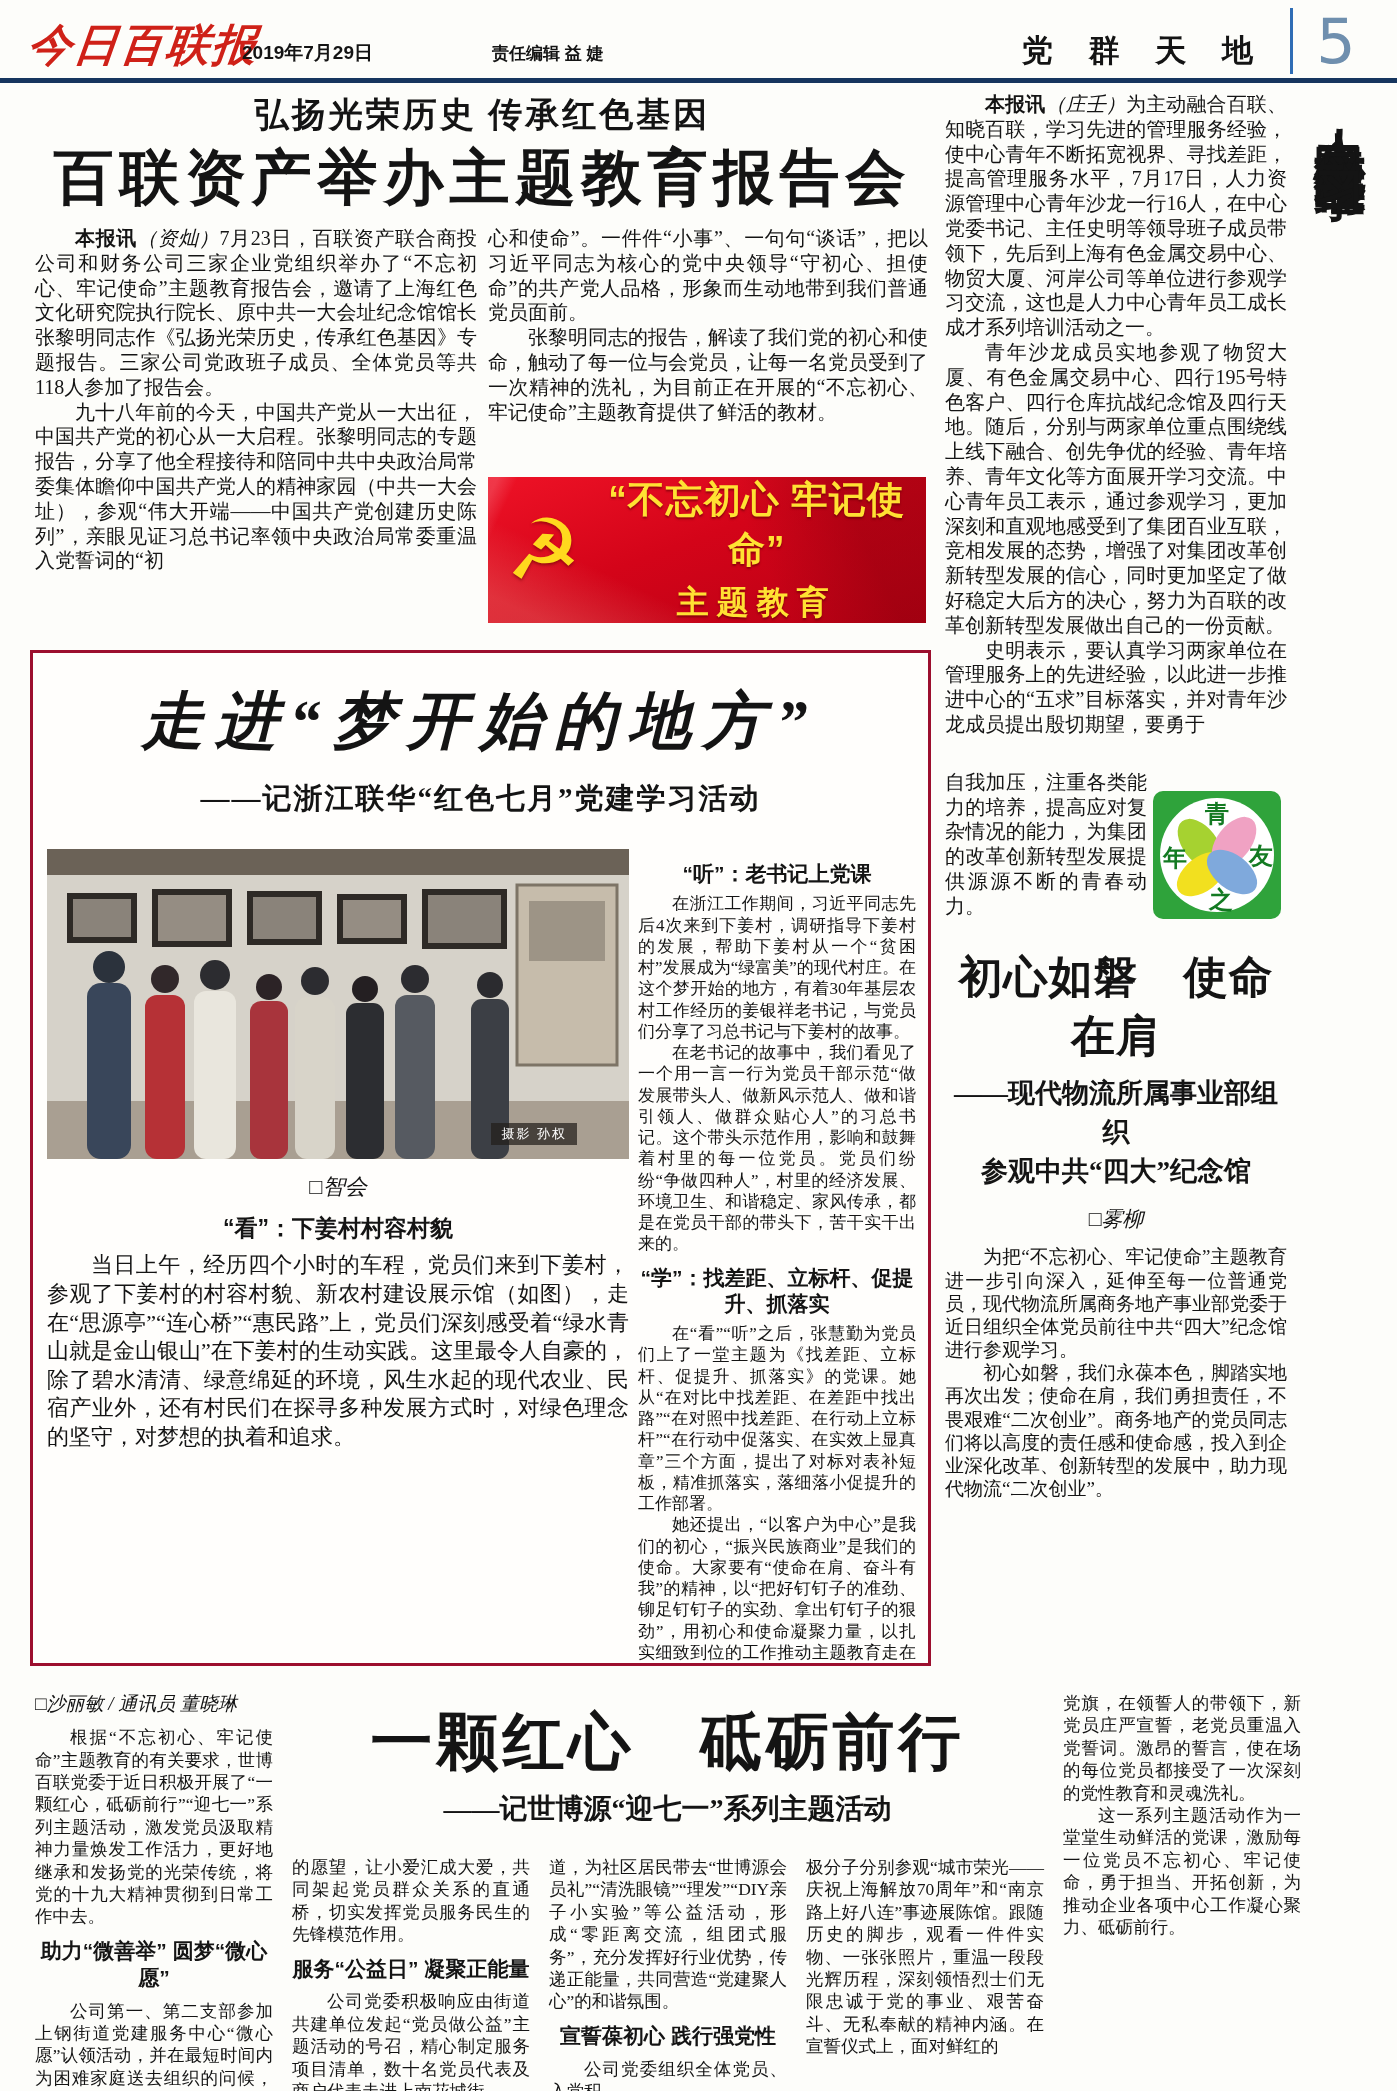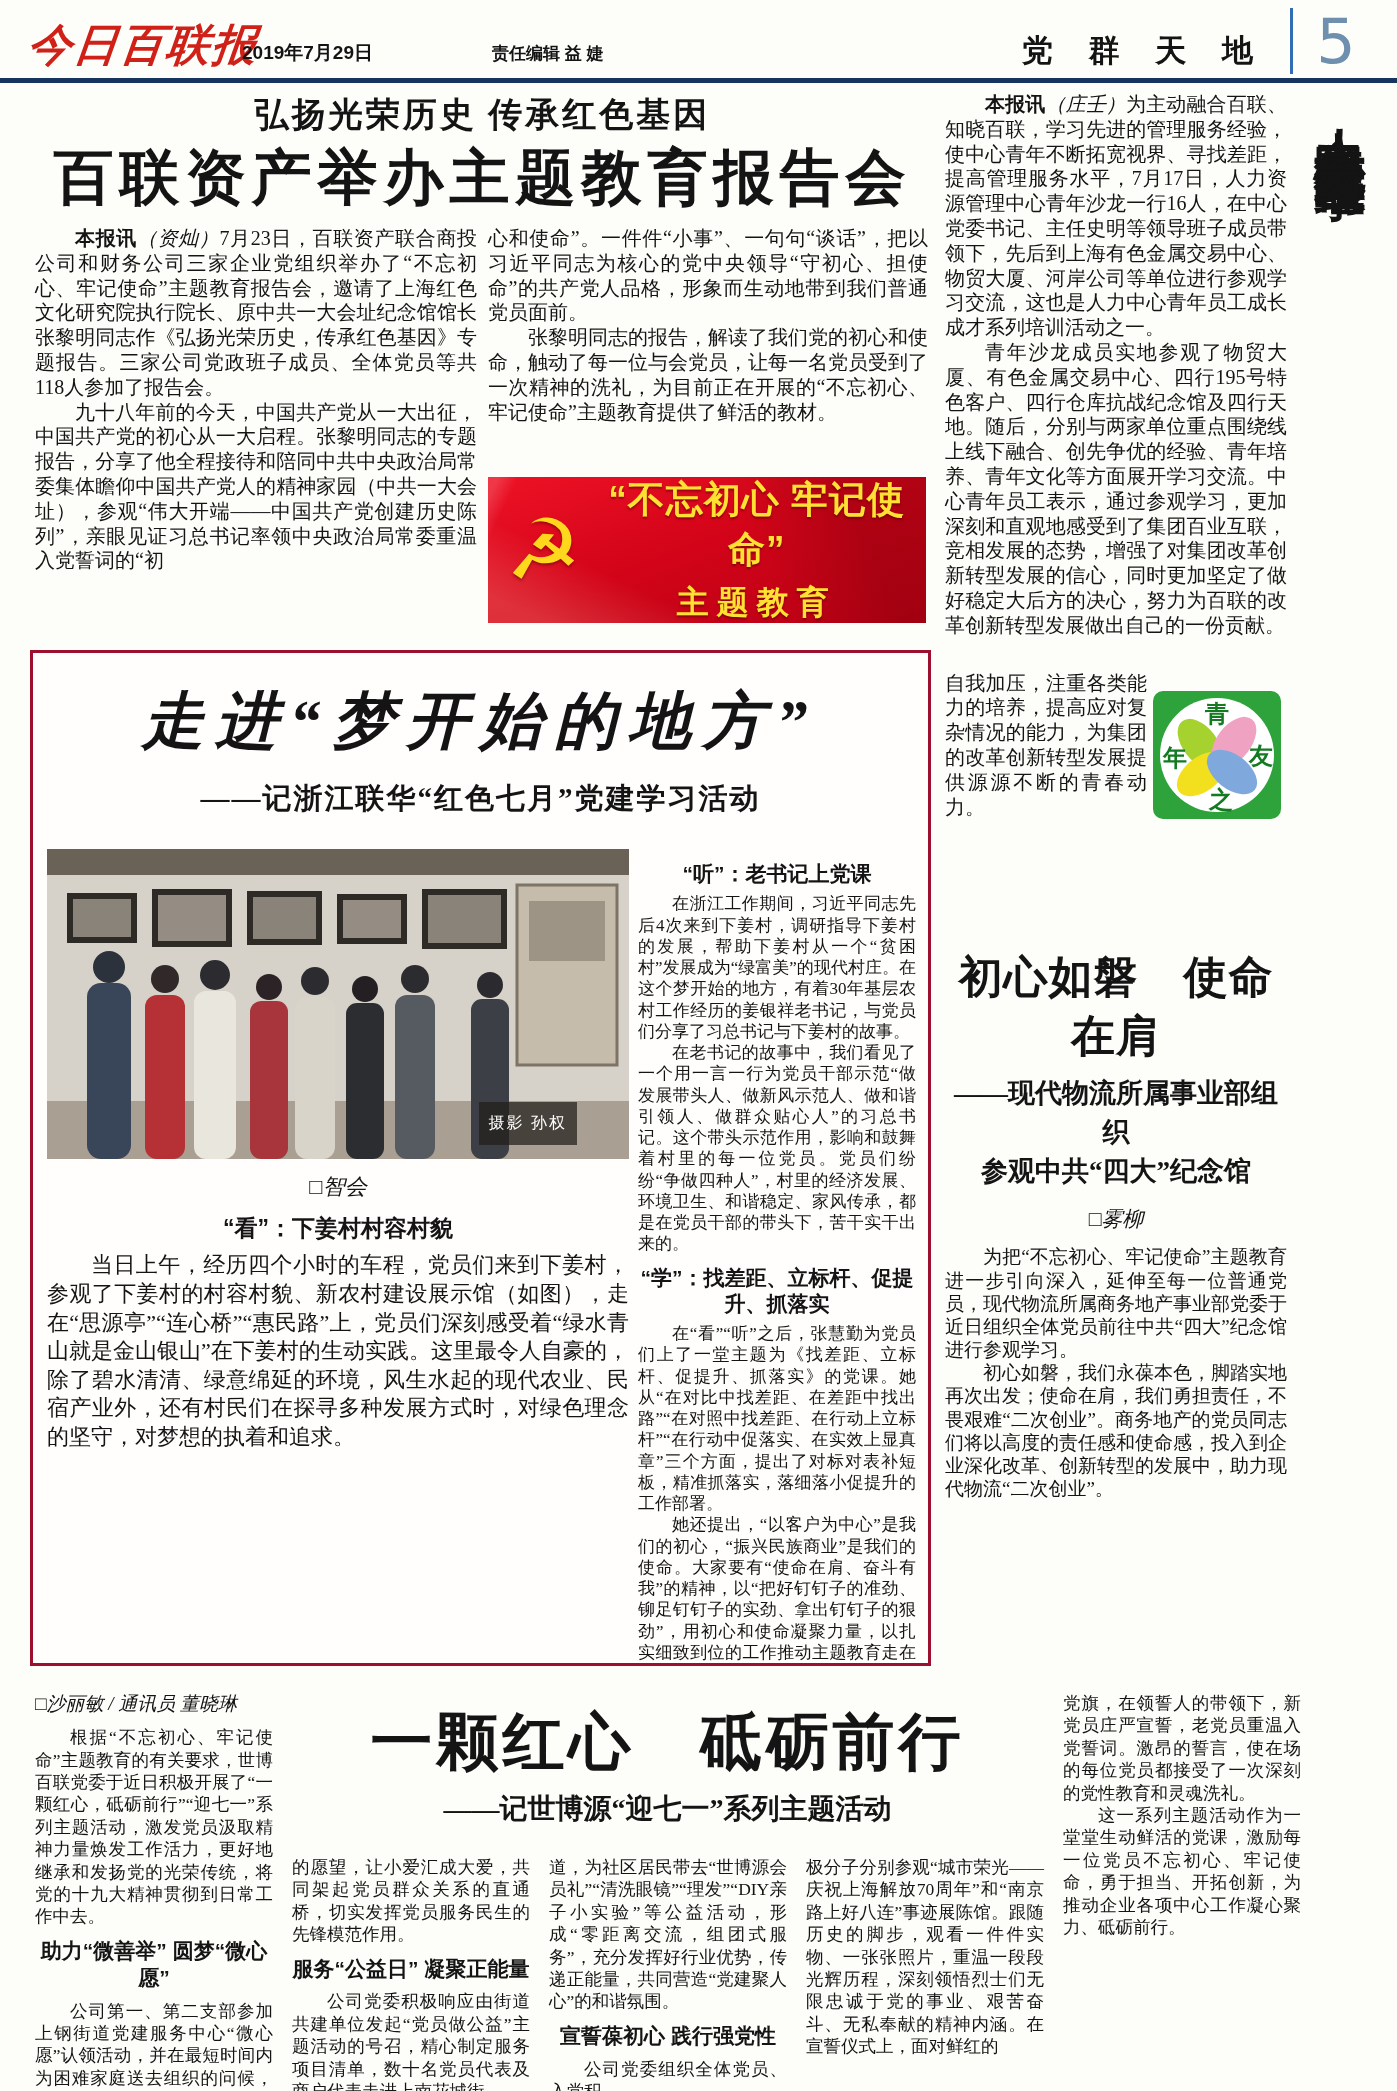"史明表示，要认真学习两家单位在管理服务上的先进经验，以此进一步推进中心的“五求”" p.indent { html: none -> <p>史明表示，要认真学习两家单位在管理服务上的先进经验，以此进一步推进中心的“五求”目标落实，并对青年沙龙成员提出殷切期望，要勇于</p> }
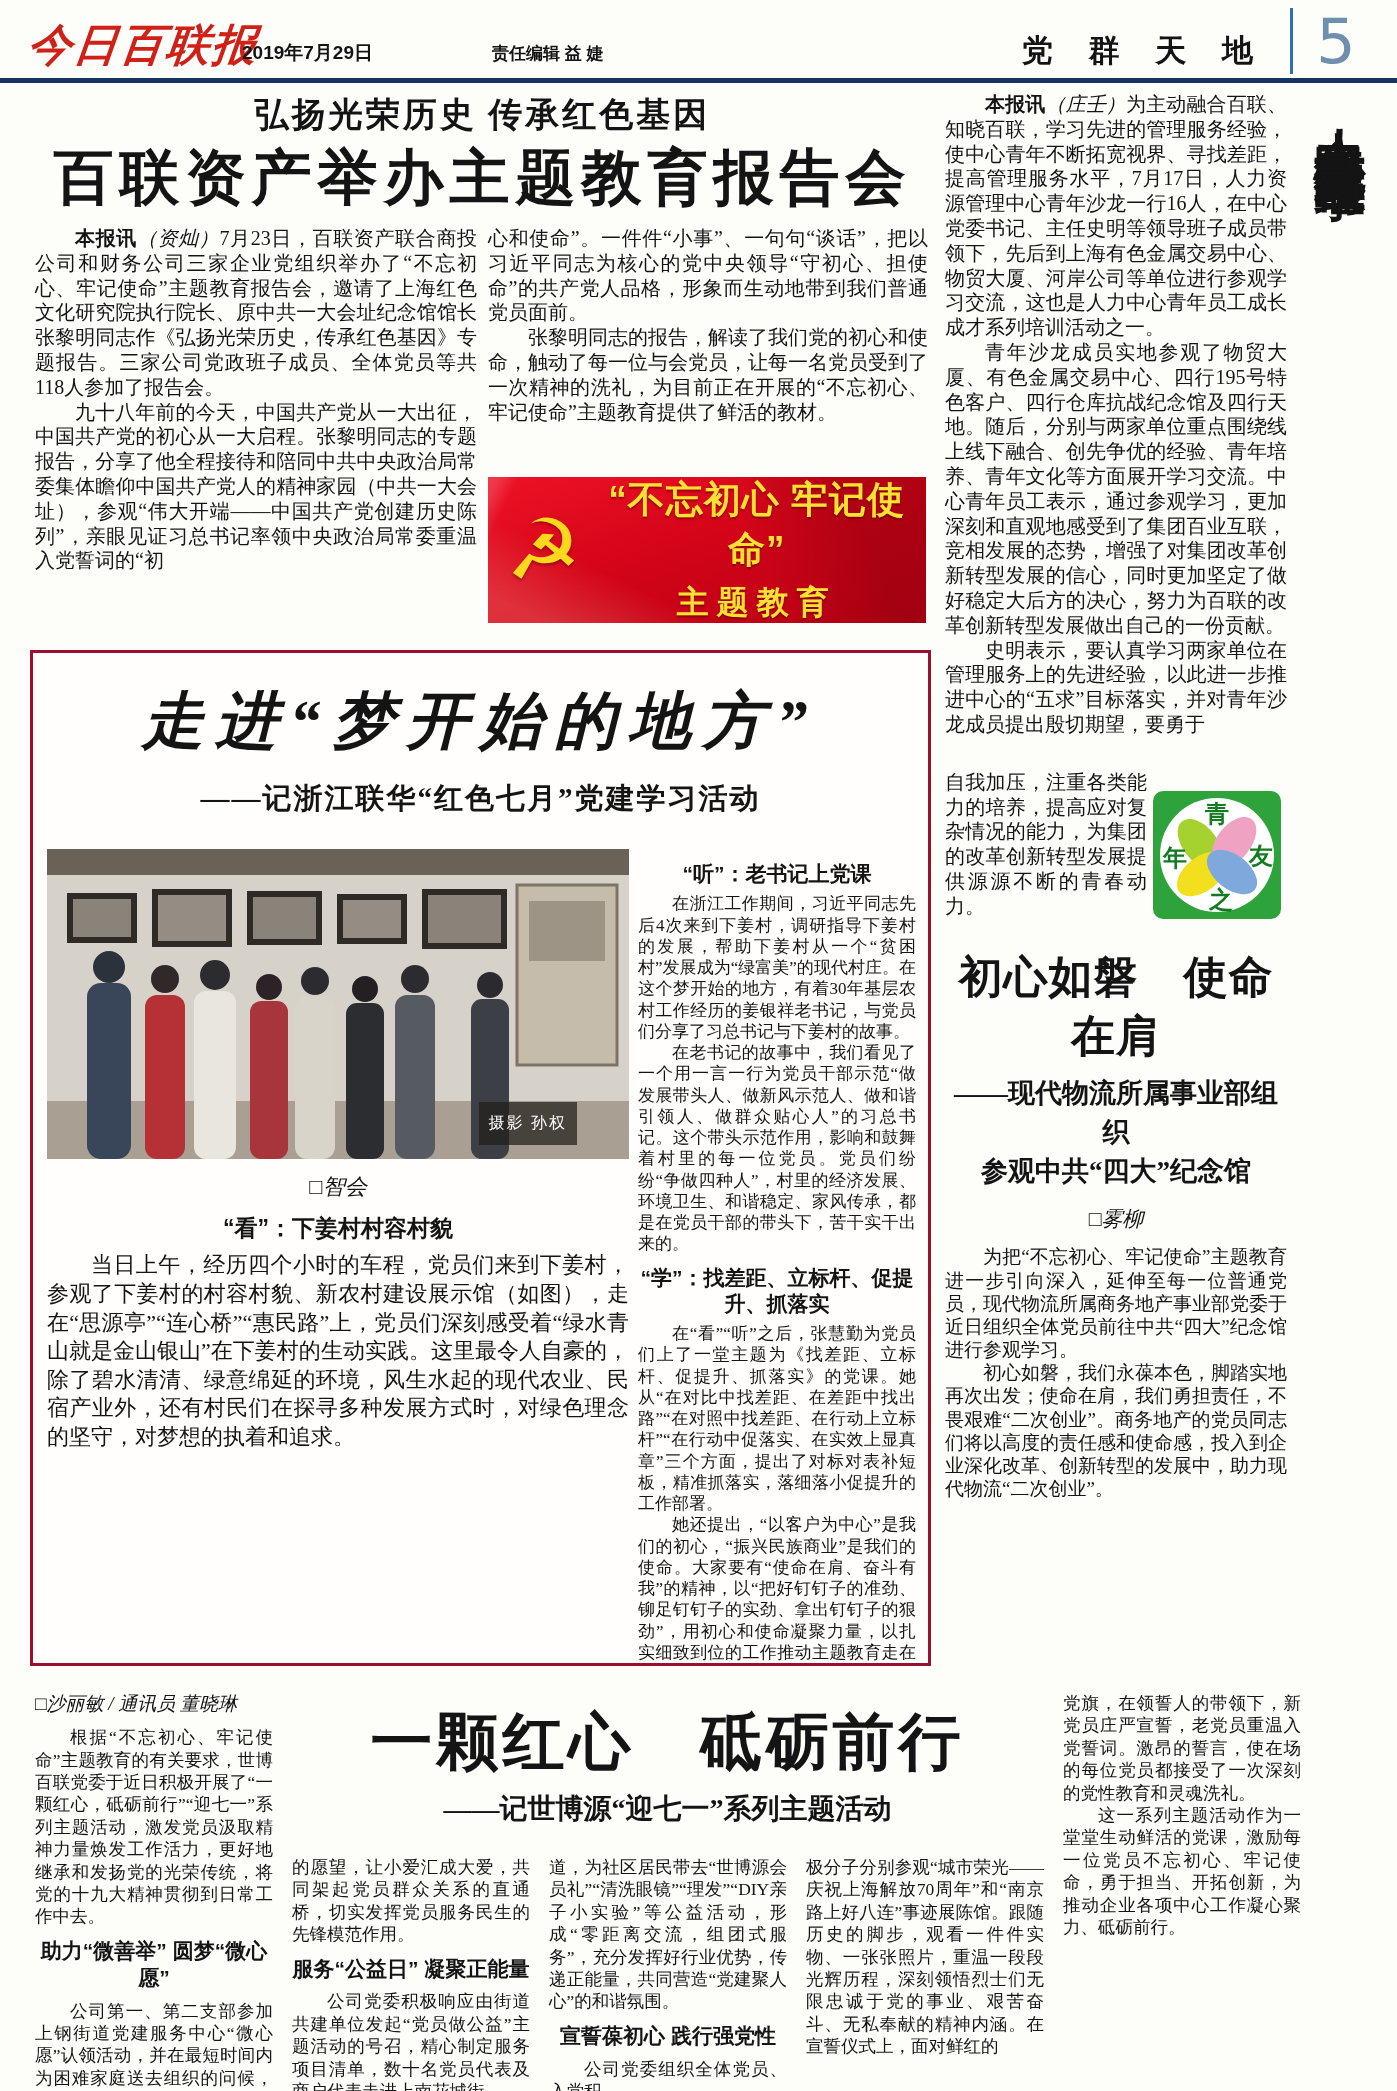"摄影 孙权" .photo-caption { font-size: 16px -> 13px; padding: 11px 10px -> 2px 10px }
